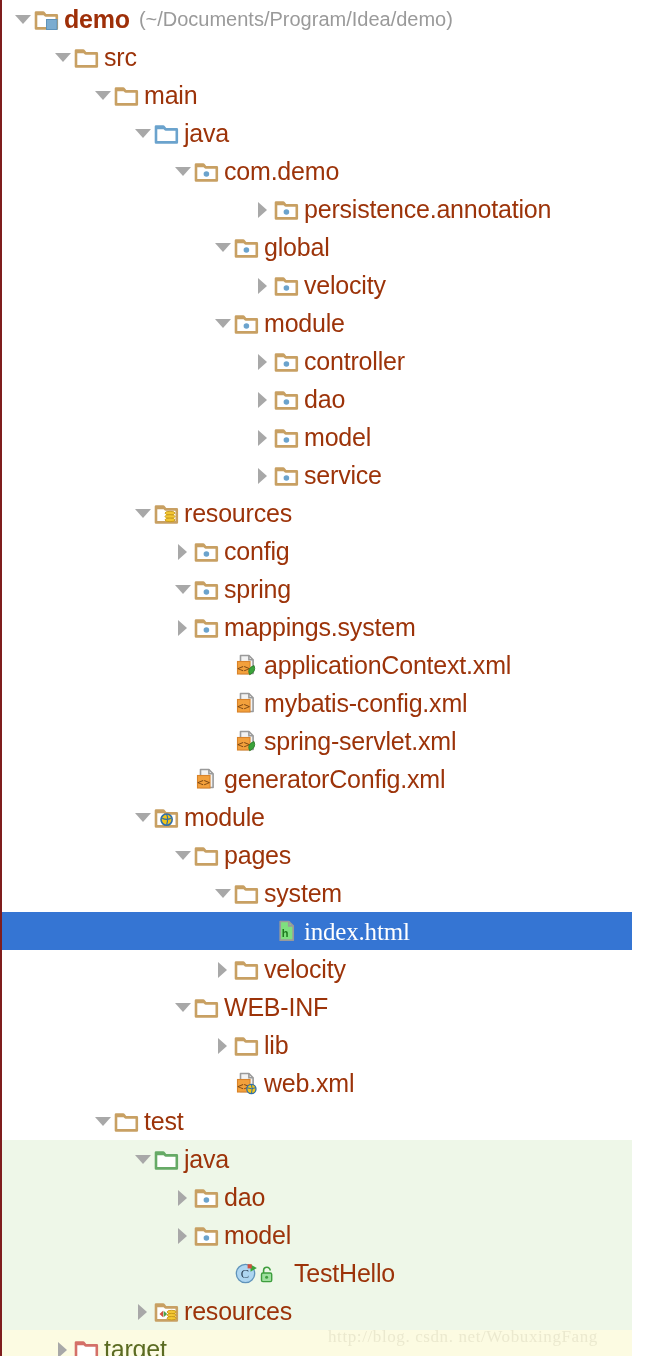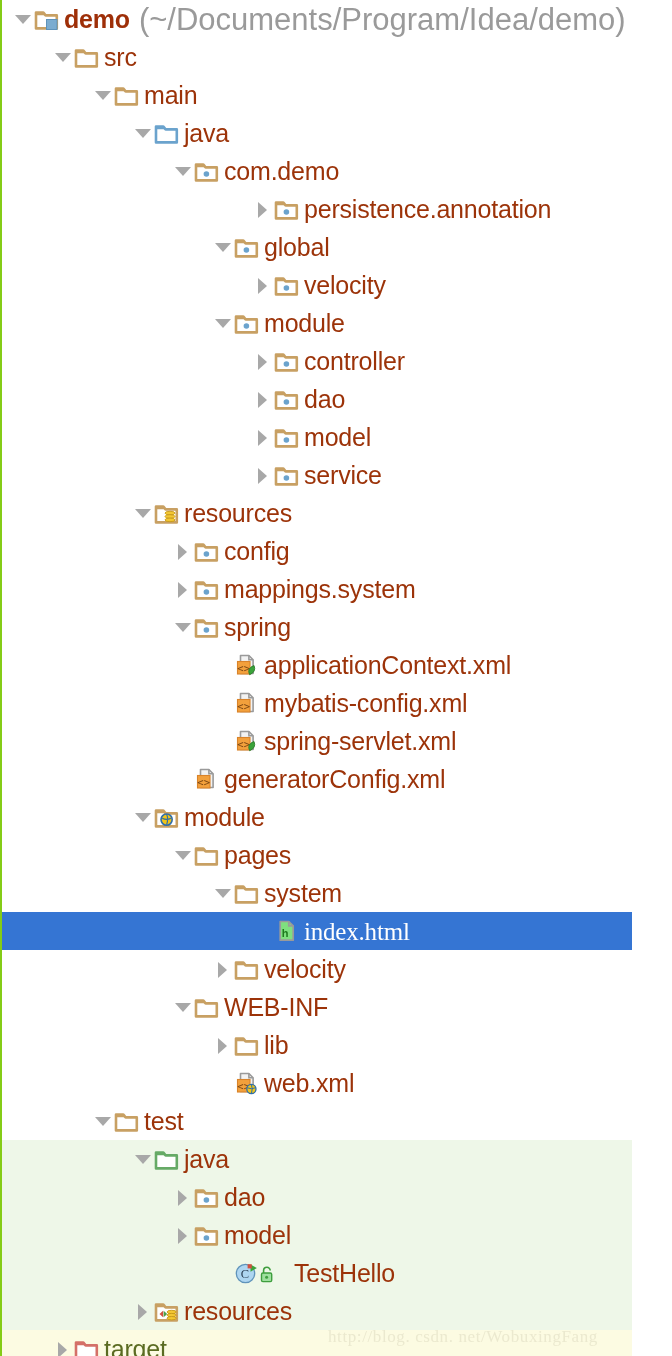"demo" #tree { border-left: 2px solid #84cc16 -> 2px solid #7f1d1d }
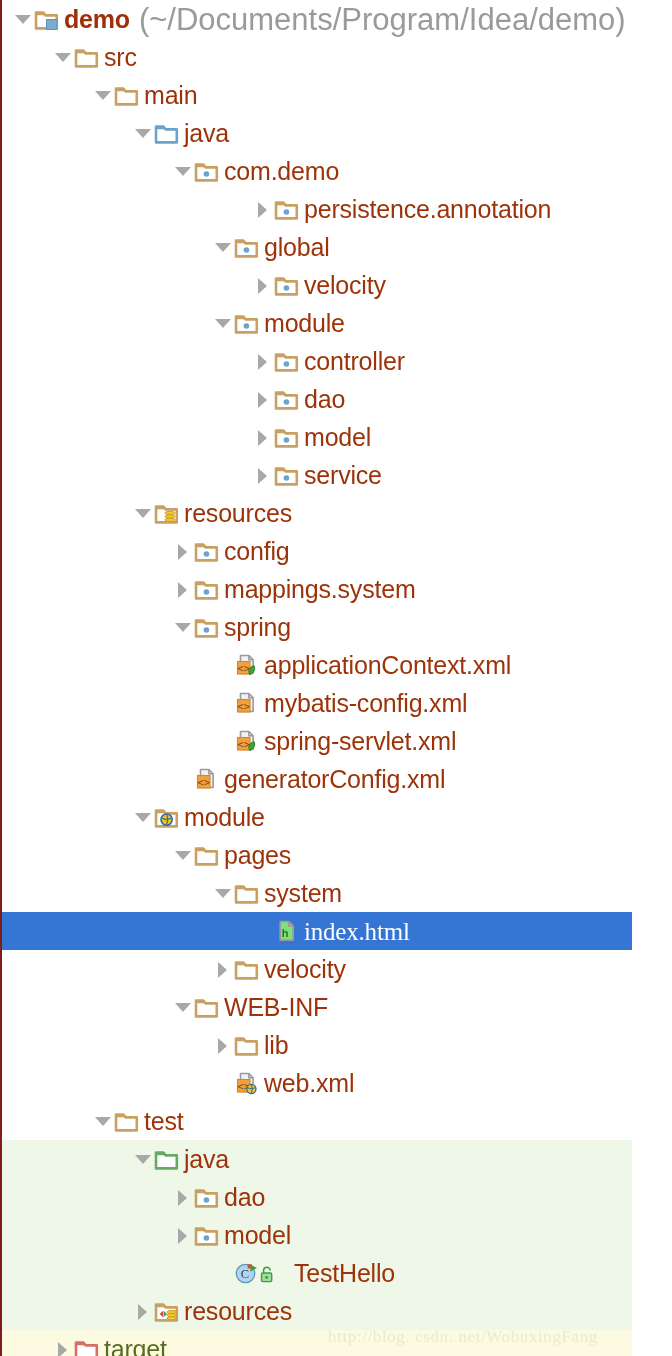"(~/Documents/Program/Idea/demo)" .path { font-size: 31px -> 20px }
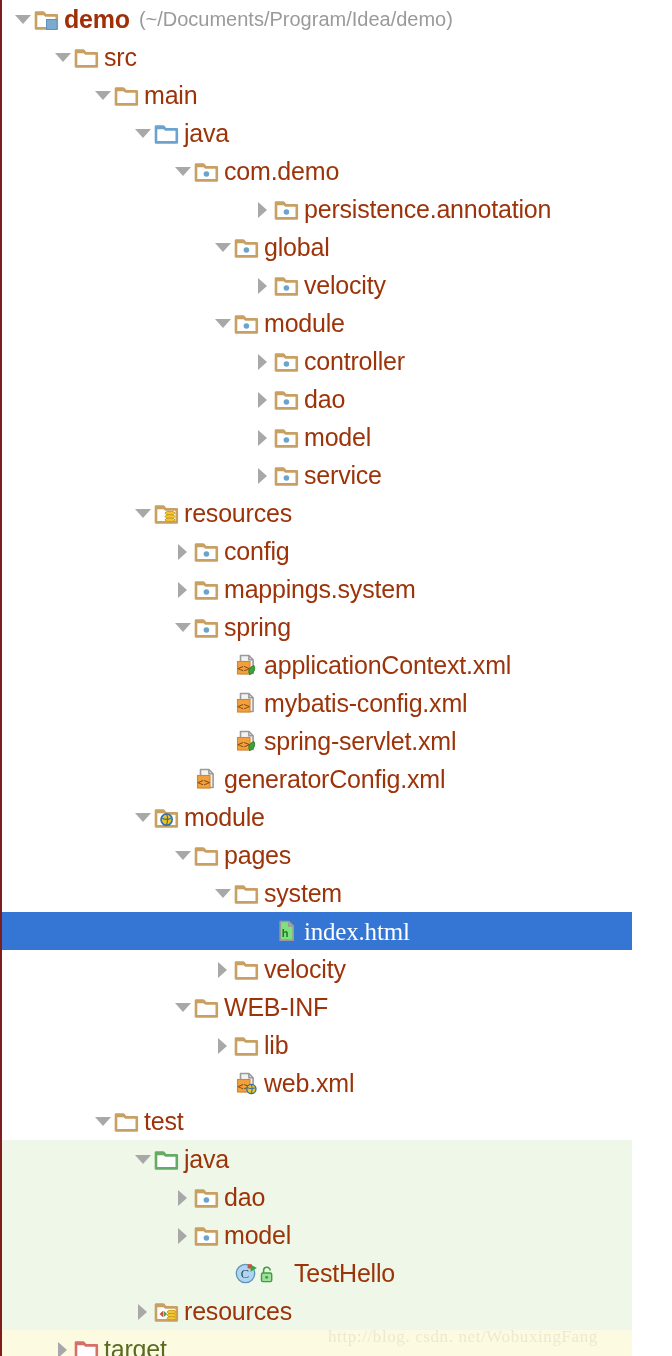"mappings.system" div.row { order: before "spring" -> after "spring" }
